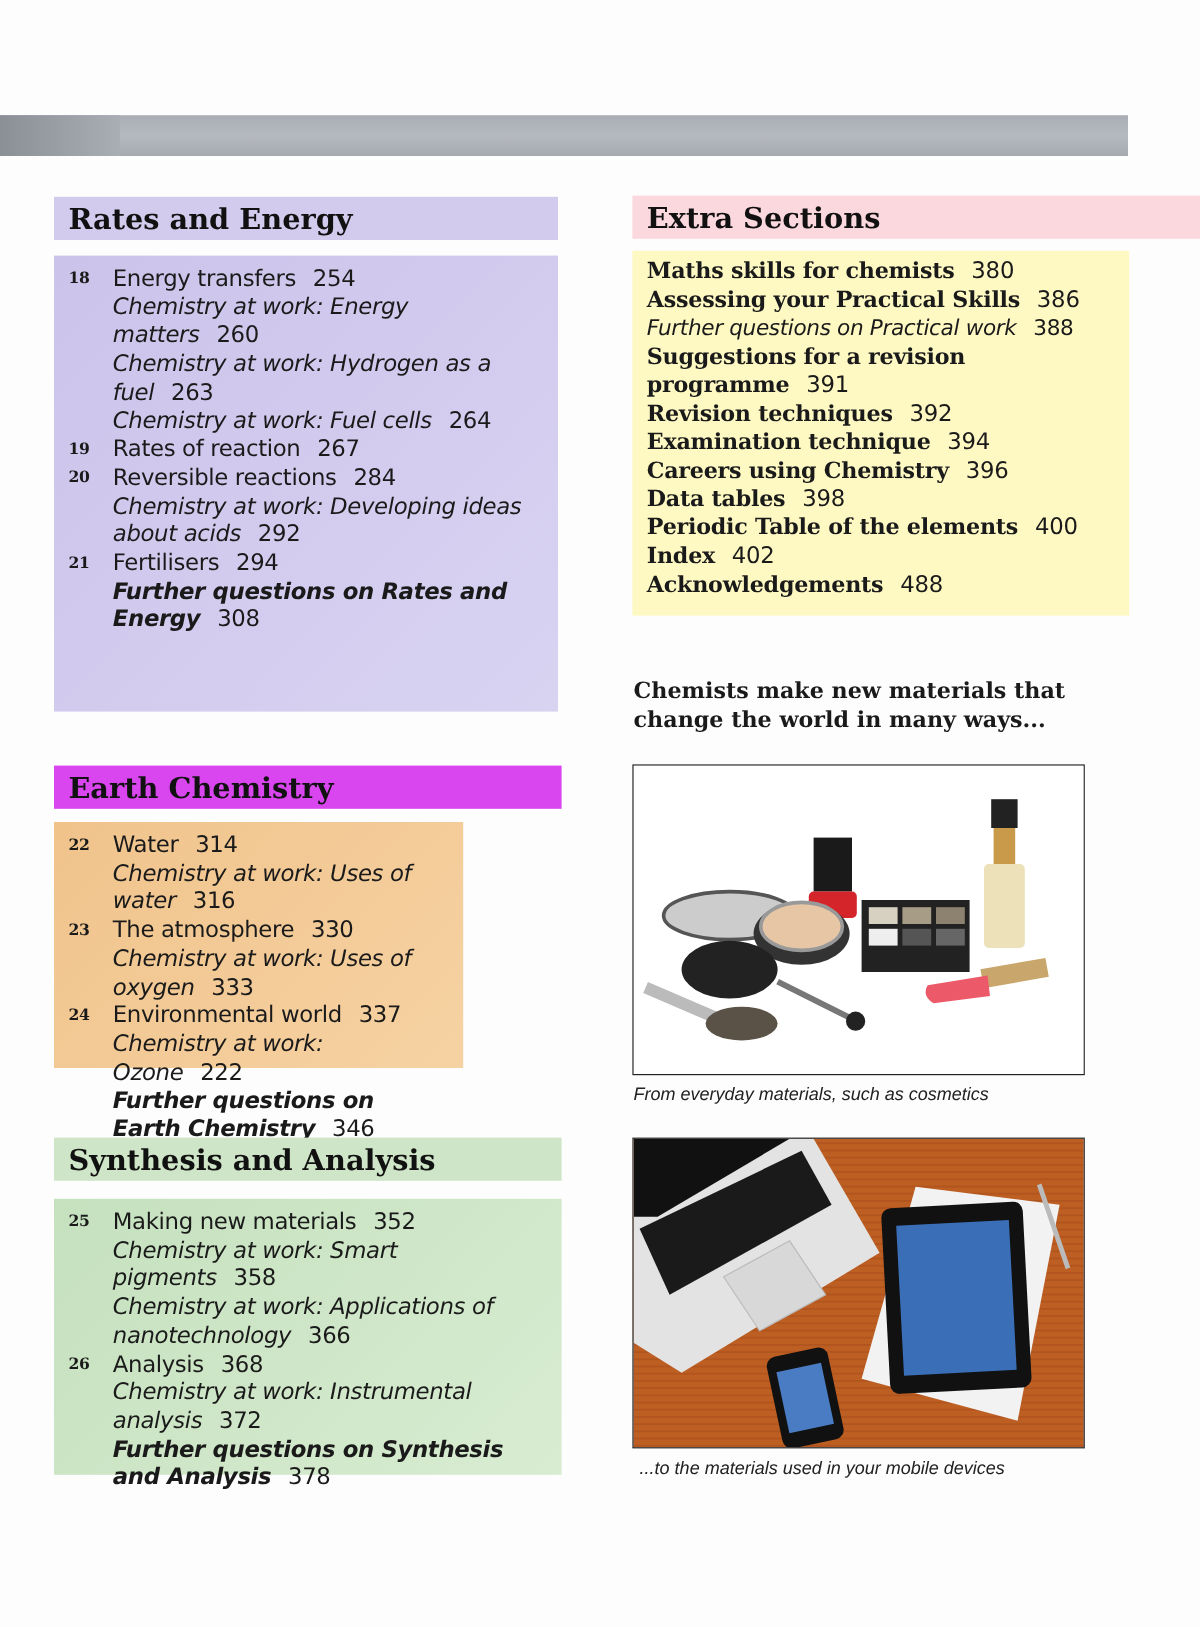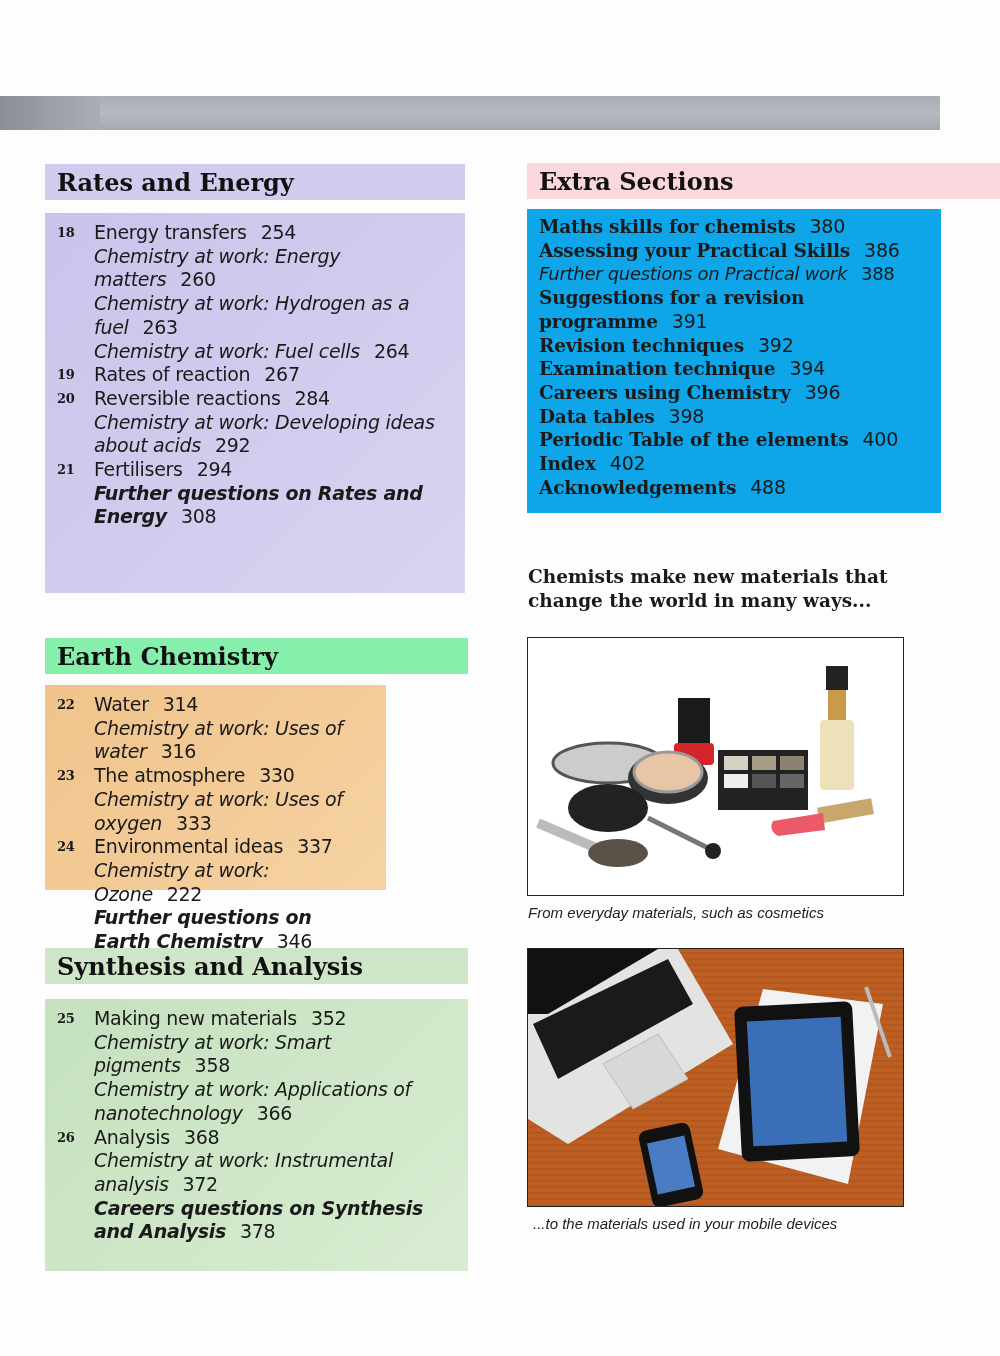"Maths skills for chemists 380" .pink-b { background: #0ea5e9 -> #fef9c3 }
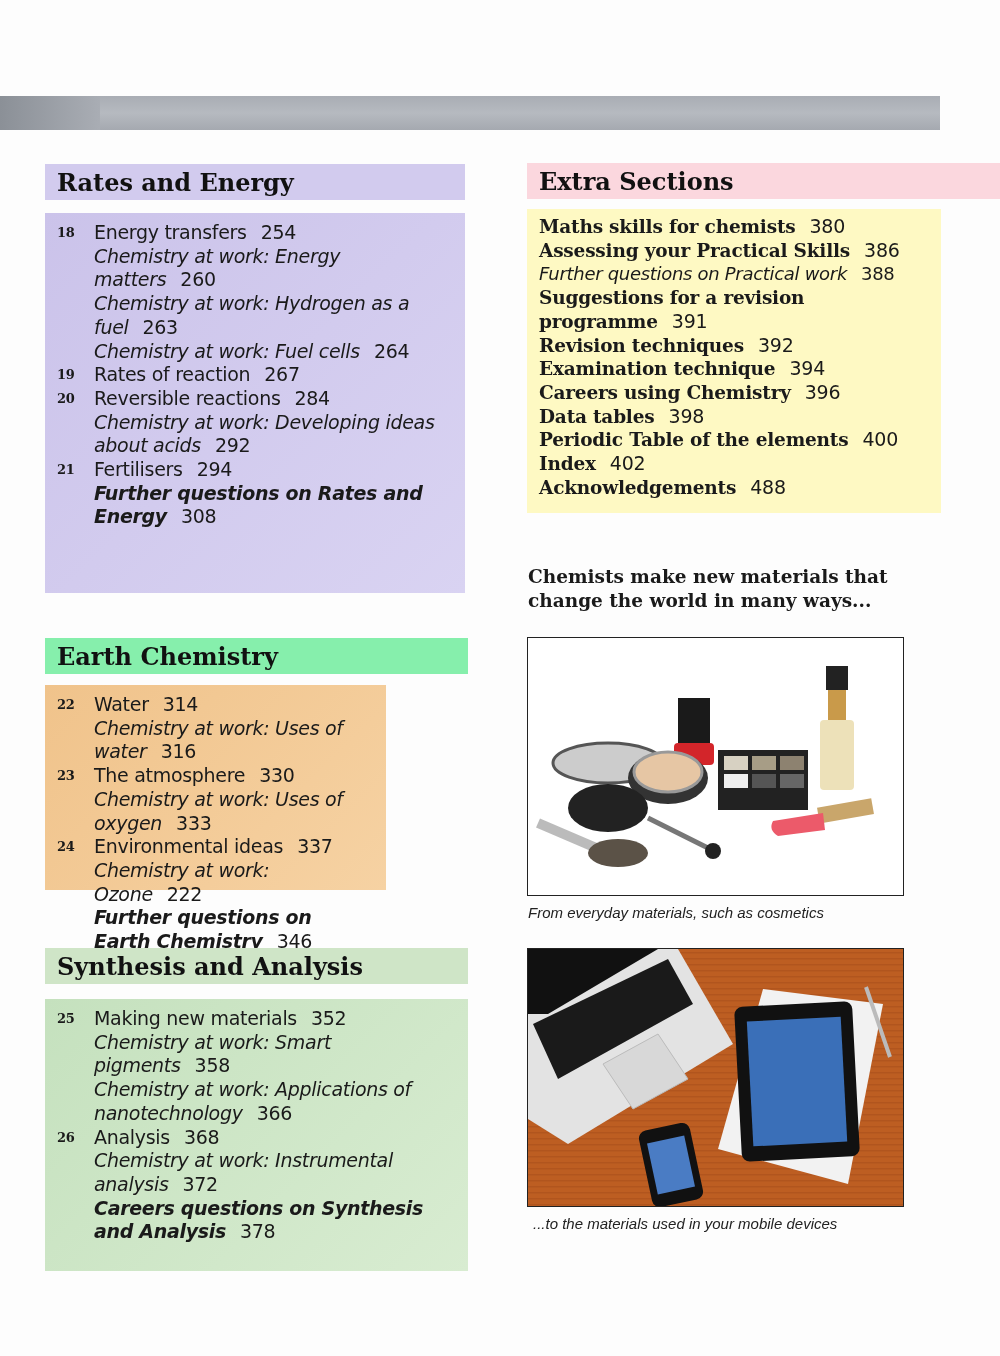"Earth Chemistry" .orange-h { background: #86efac -> #d946ef }
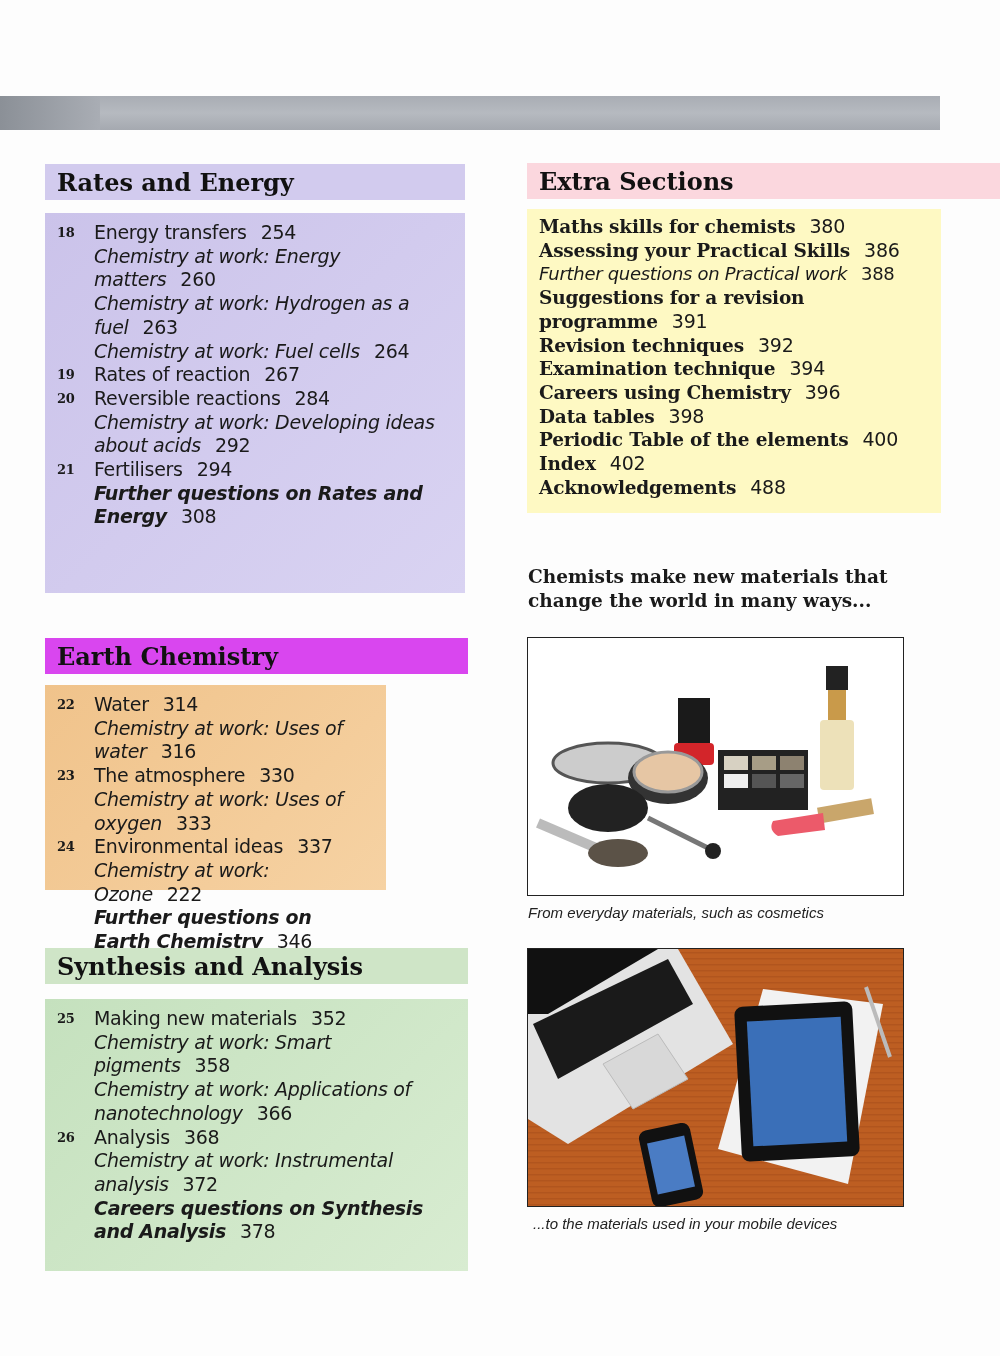"Environmental ideas" span { text: ideas -> world }
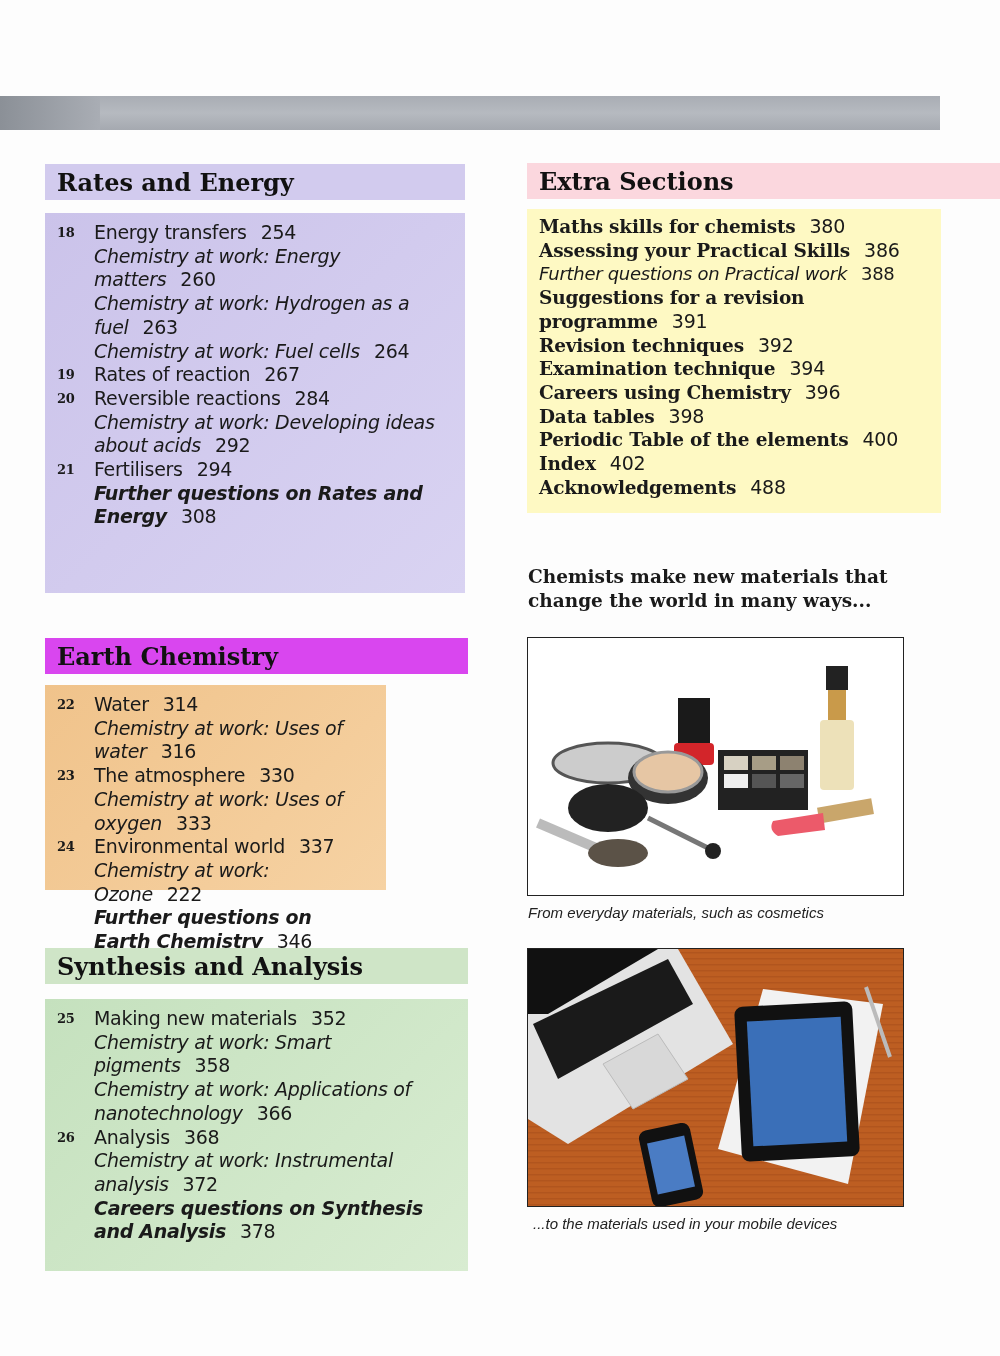"25" .green-b { height: 272px -> 230px }
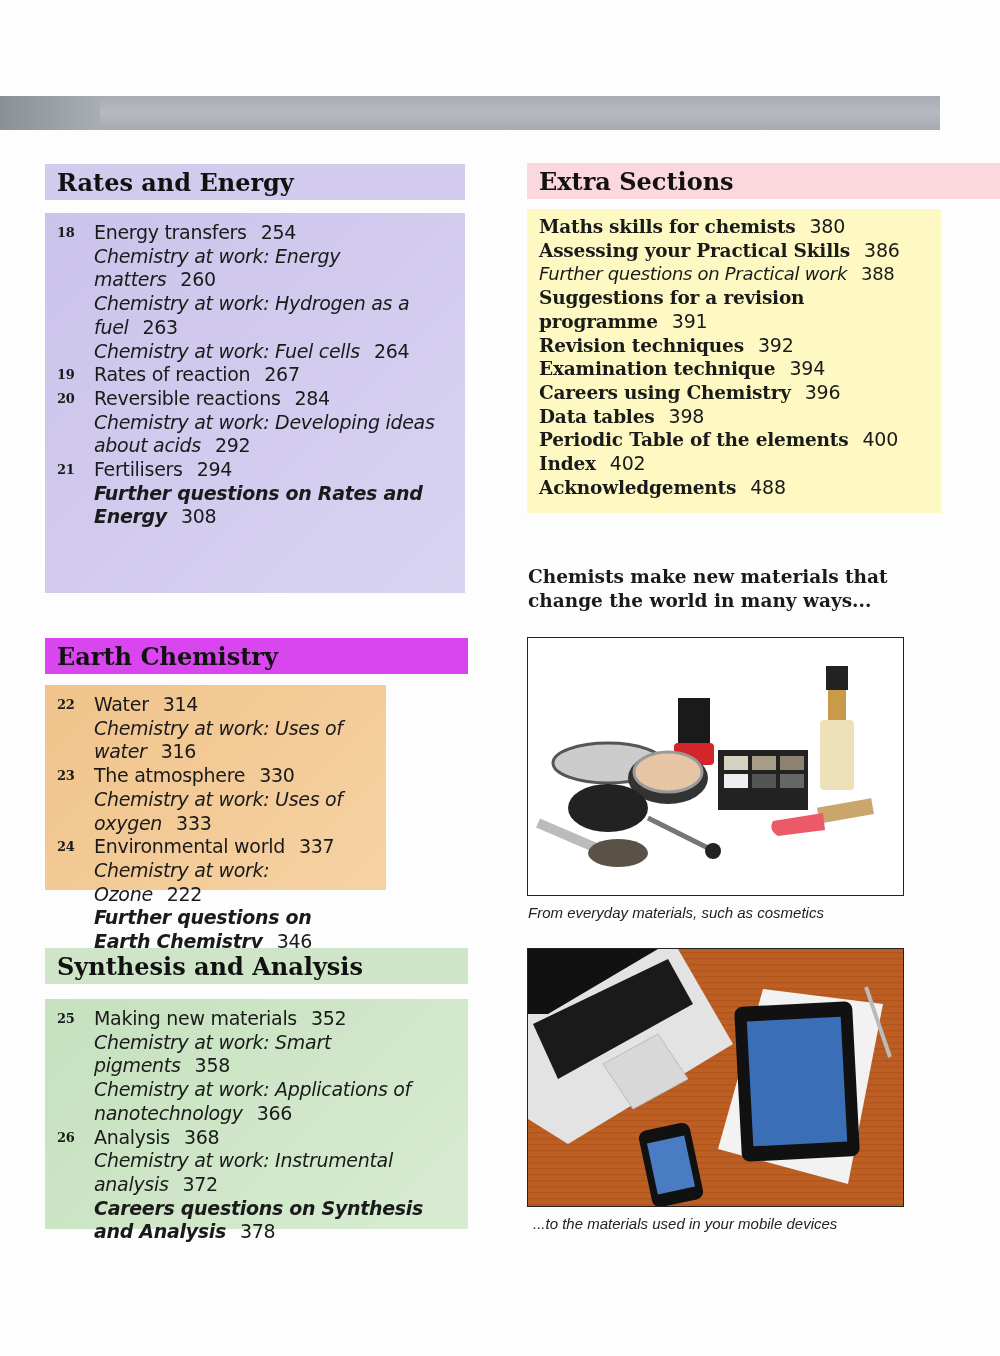"Careers questions on Synthesis and" span { text: Careers -> Further }
